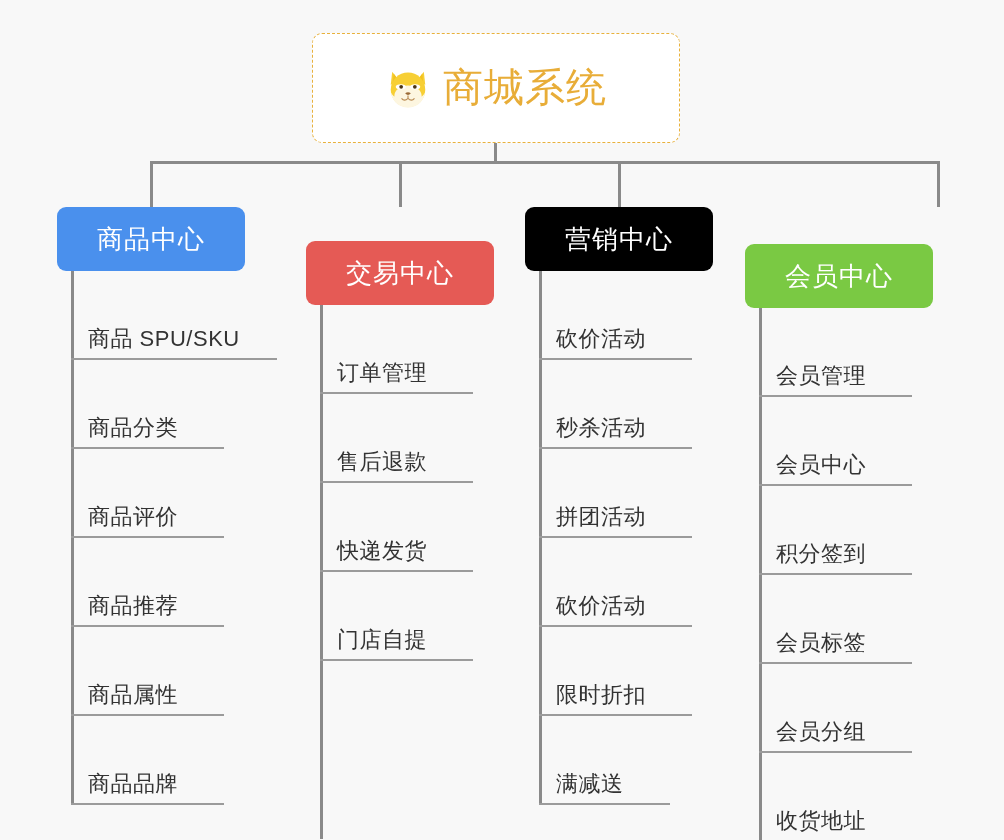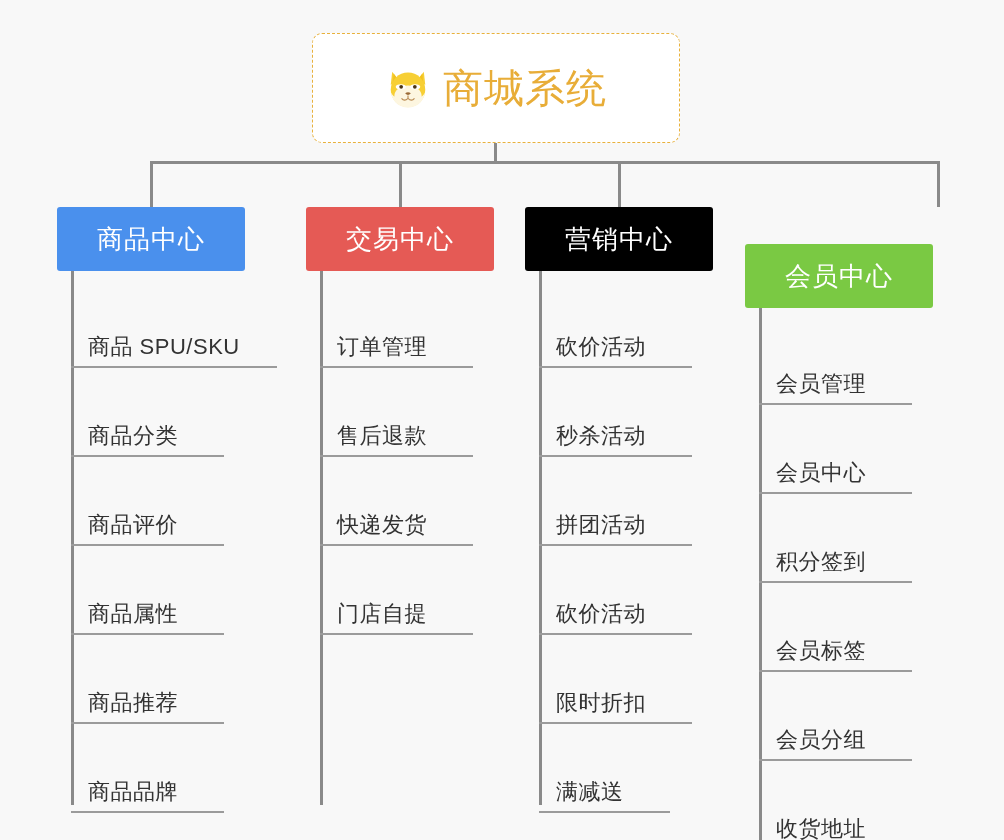"商城系统" .root-title { font-family: none -> Liberation Serif, serif }
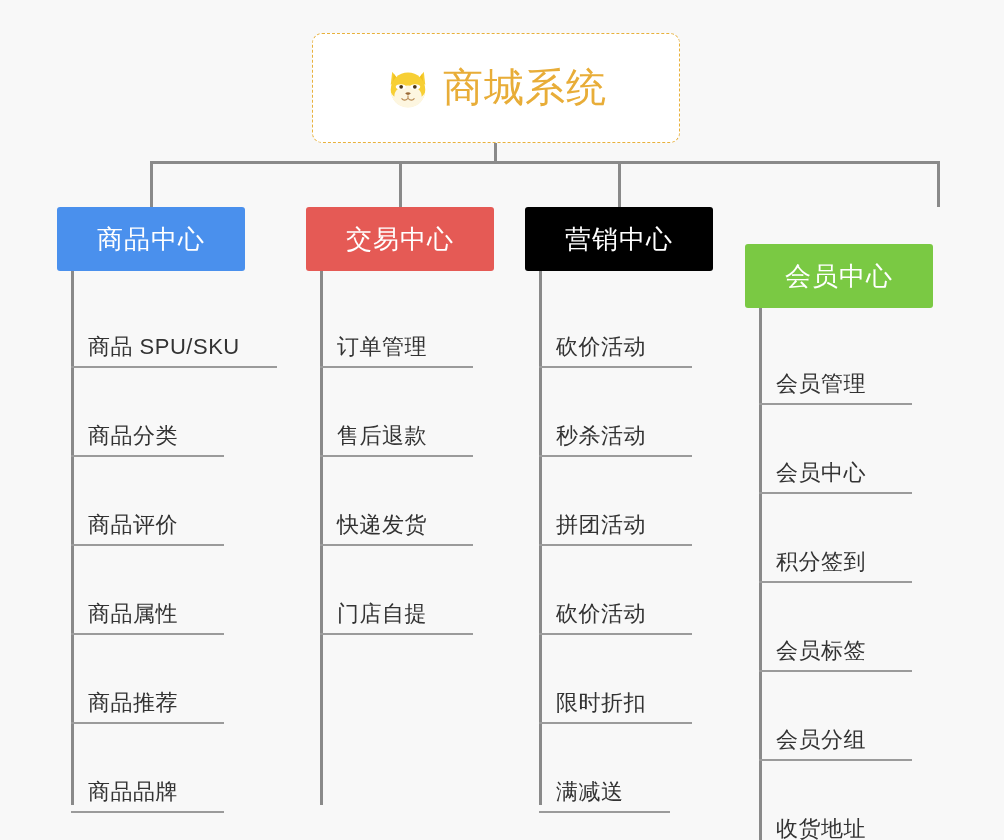"商品中心" .cat-header { border-radius: 3px -> 9px }
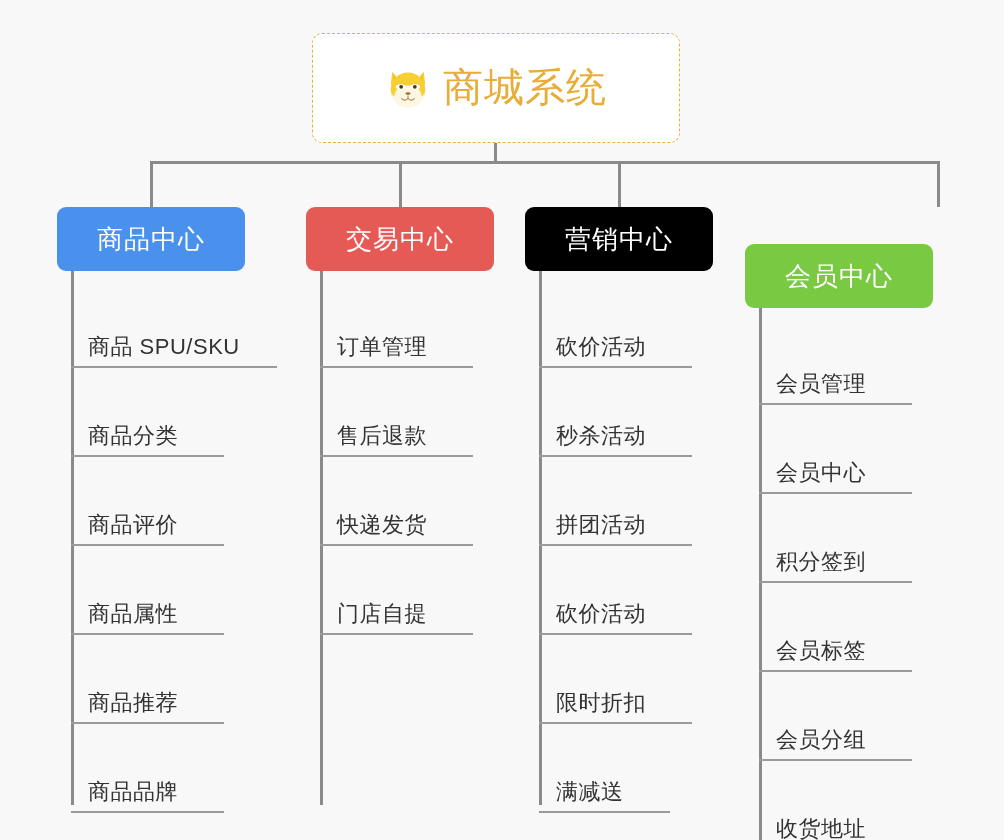"交易中心" .col-2 { margin-top: none -> 34px }
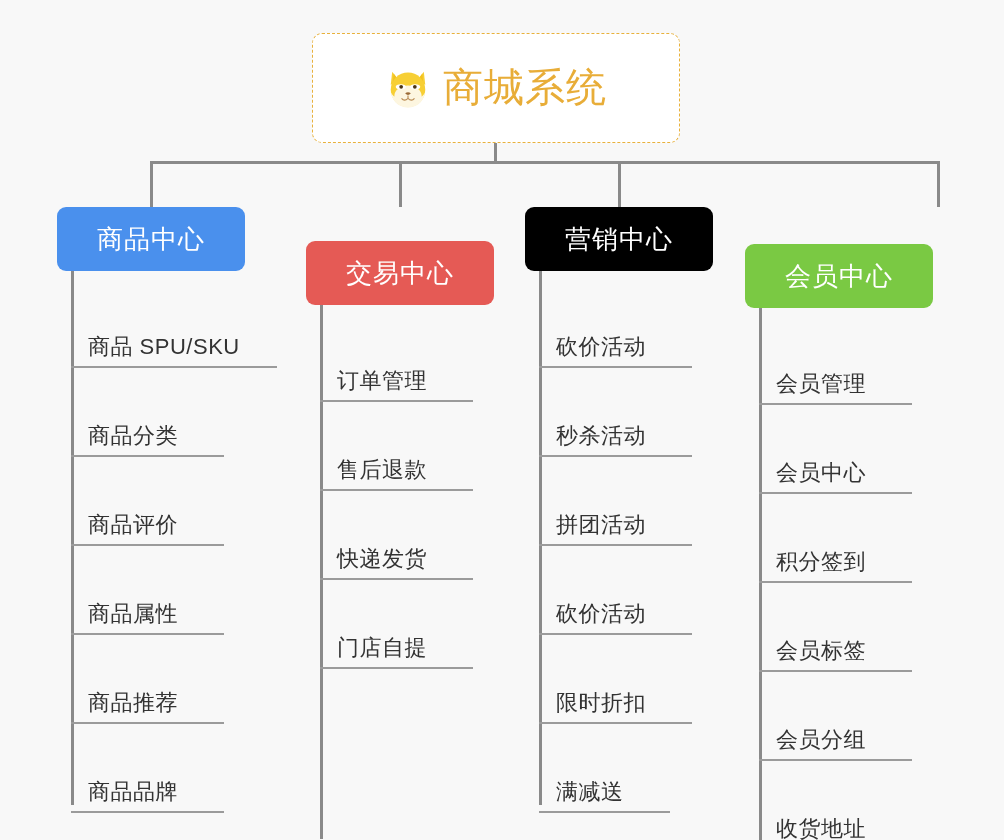"商品 SPU/SKU" .leaf-list { padding-top: 8px -> 0 }
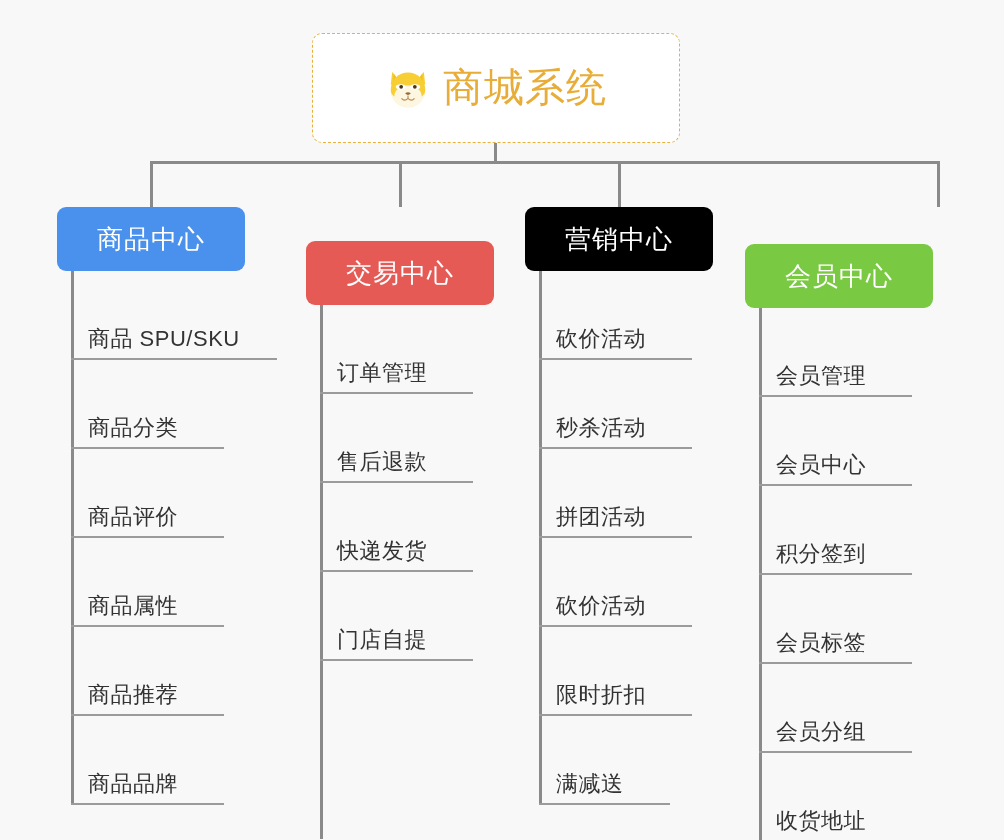"商品属性" div.leaf-item { order: before "商品推荐" -> after "商品推荐" }
